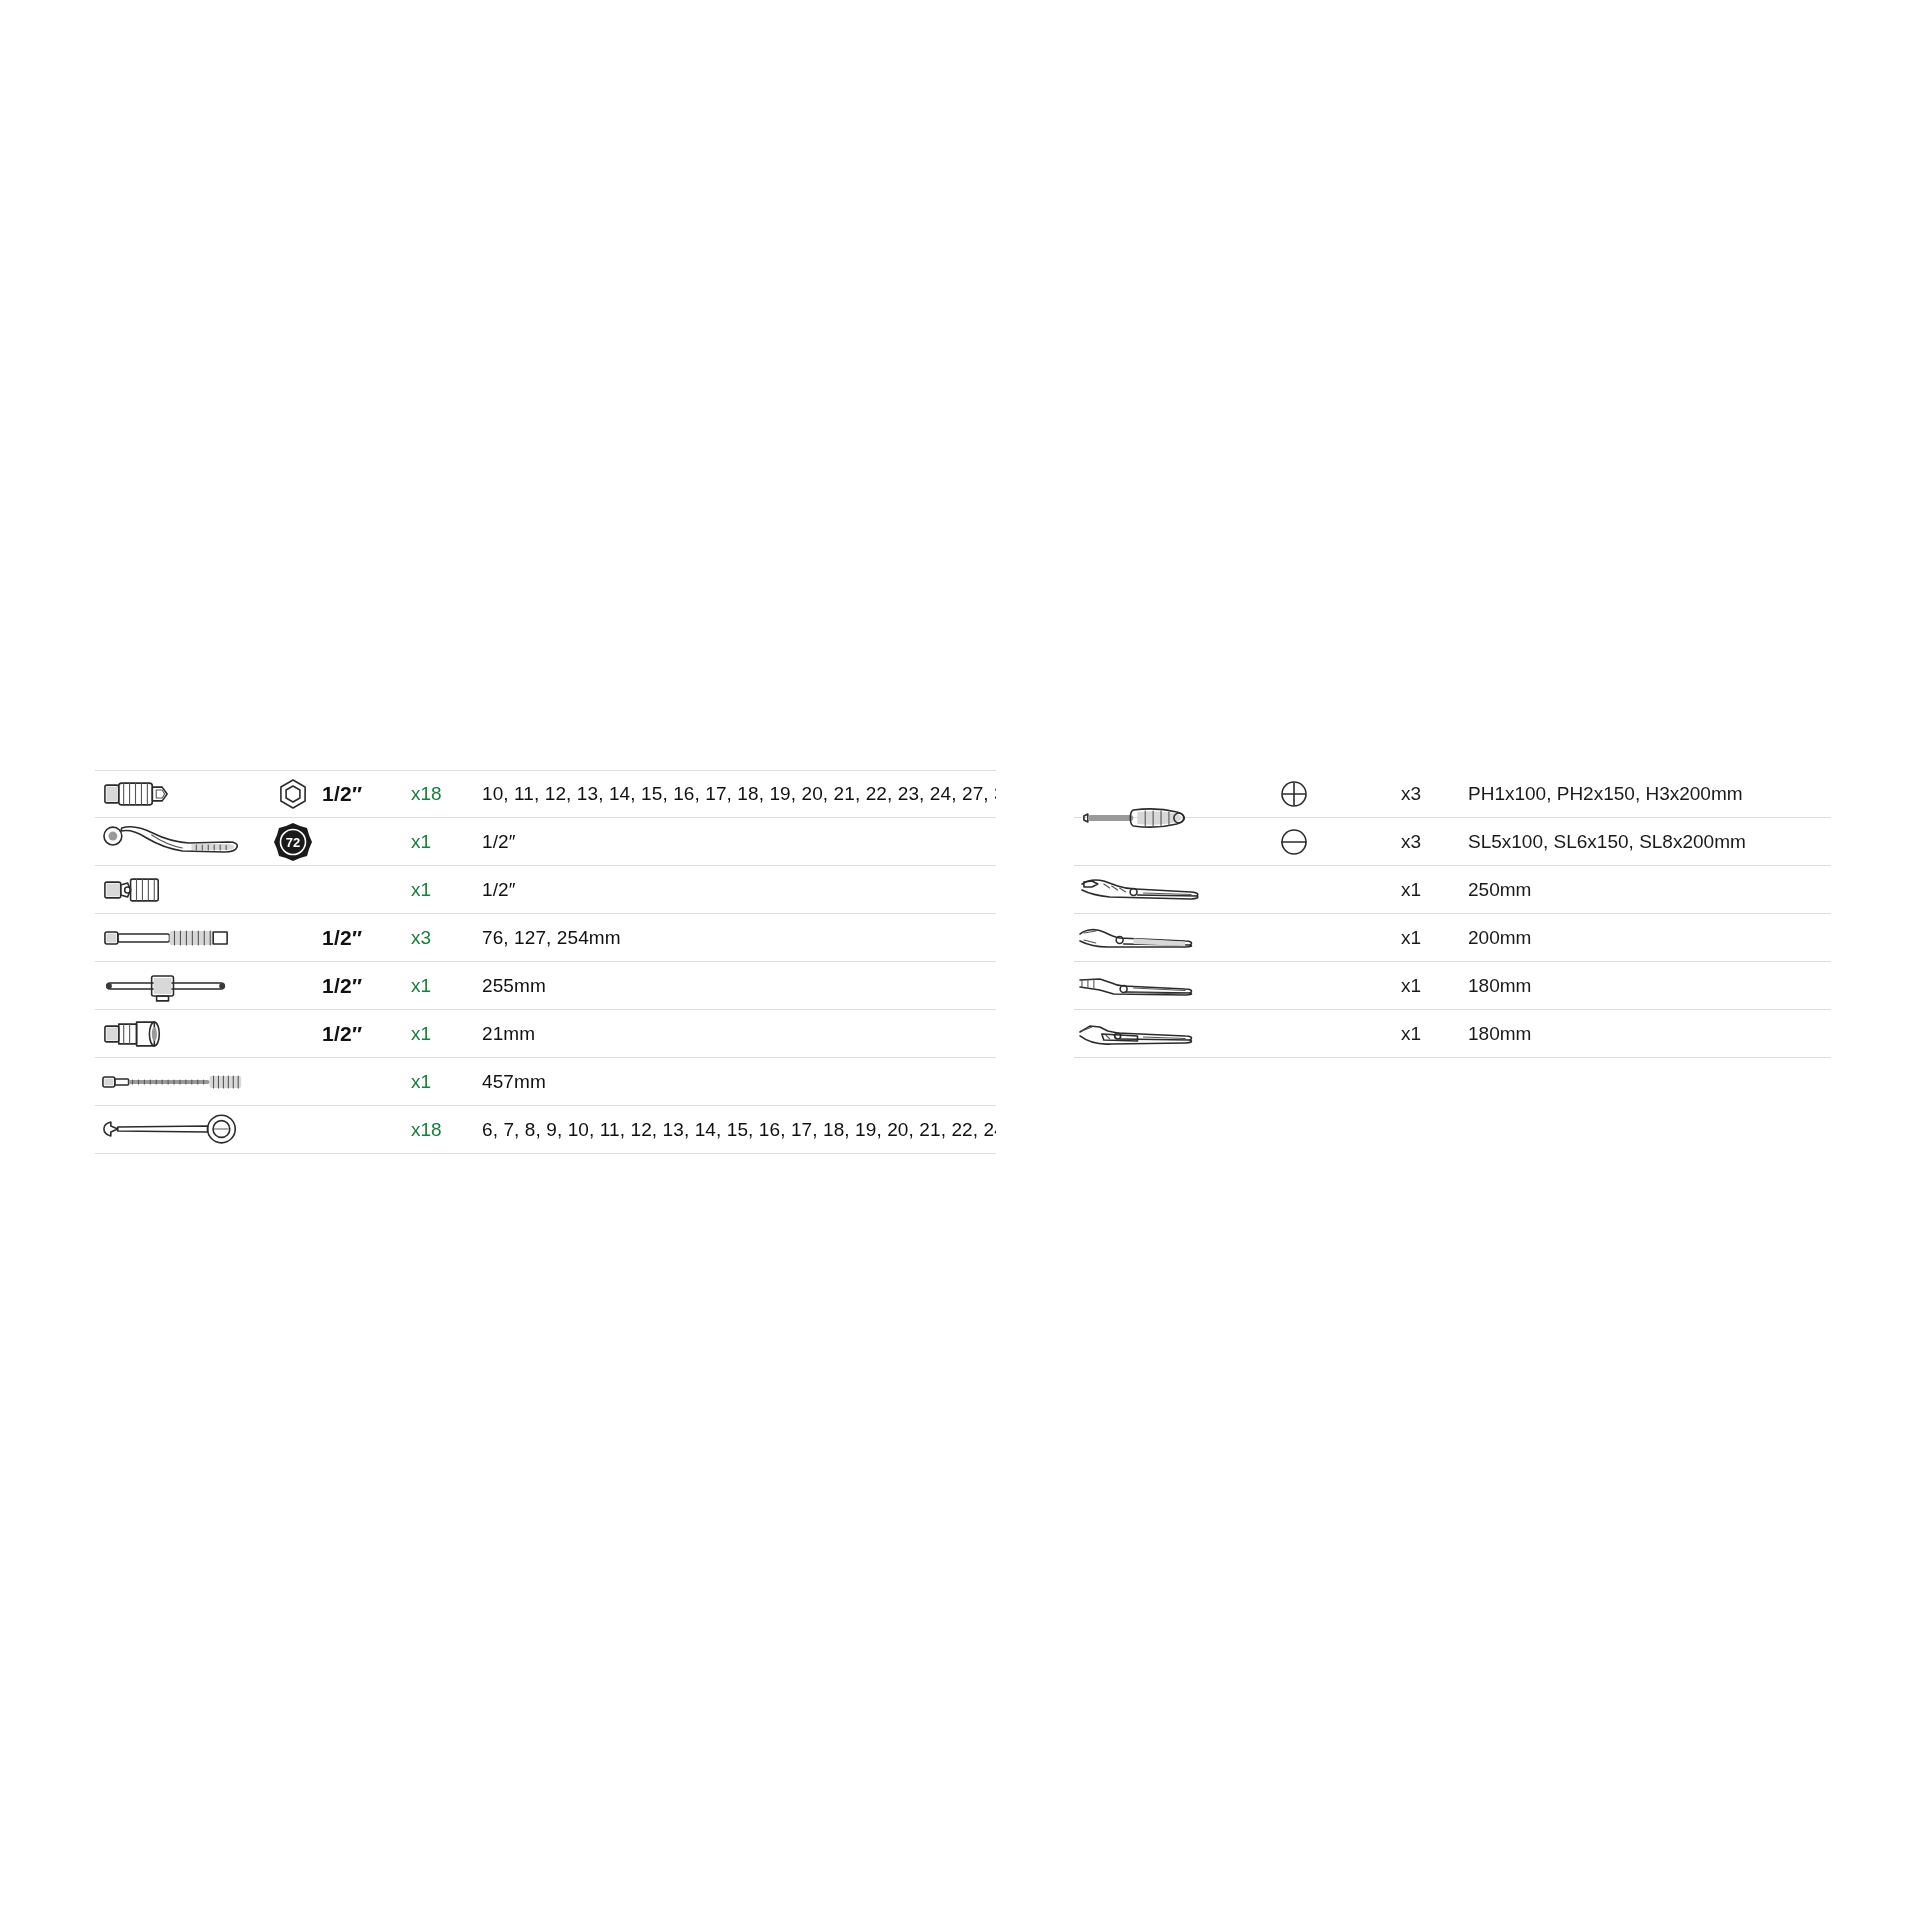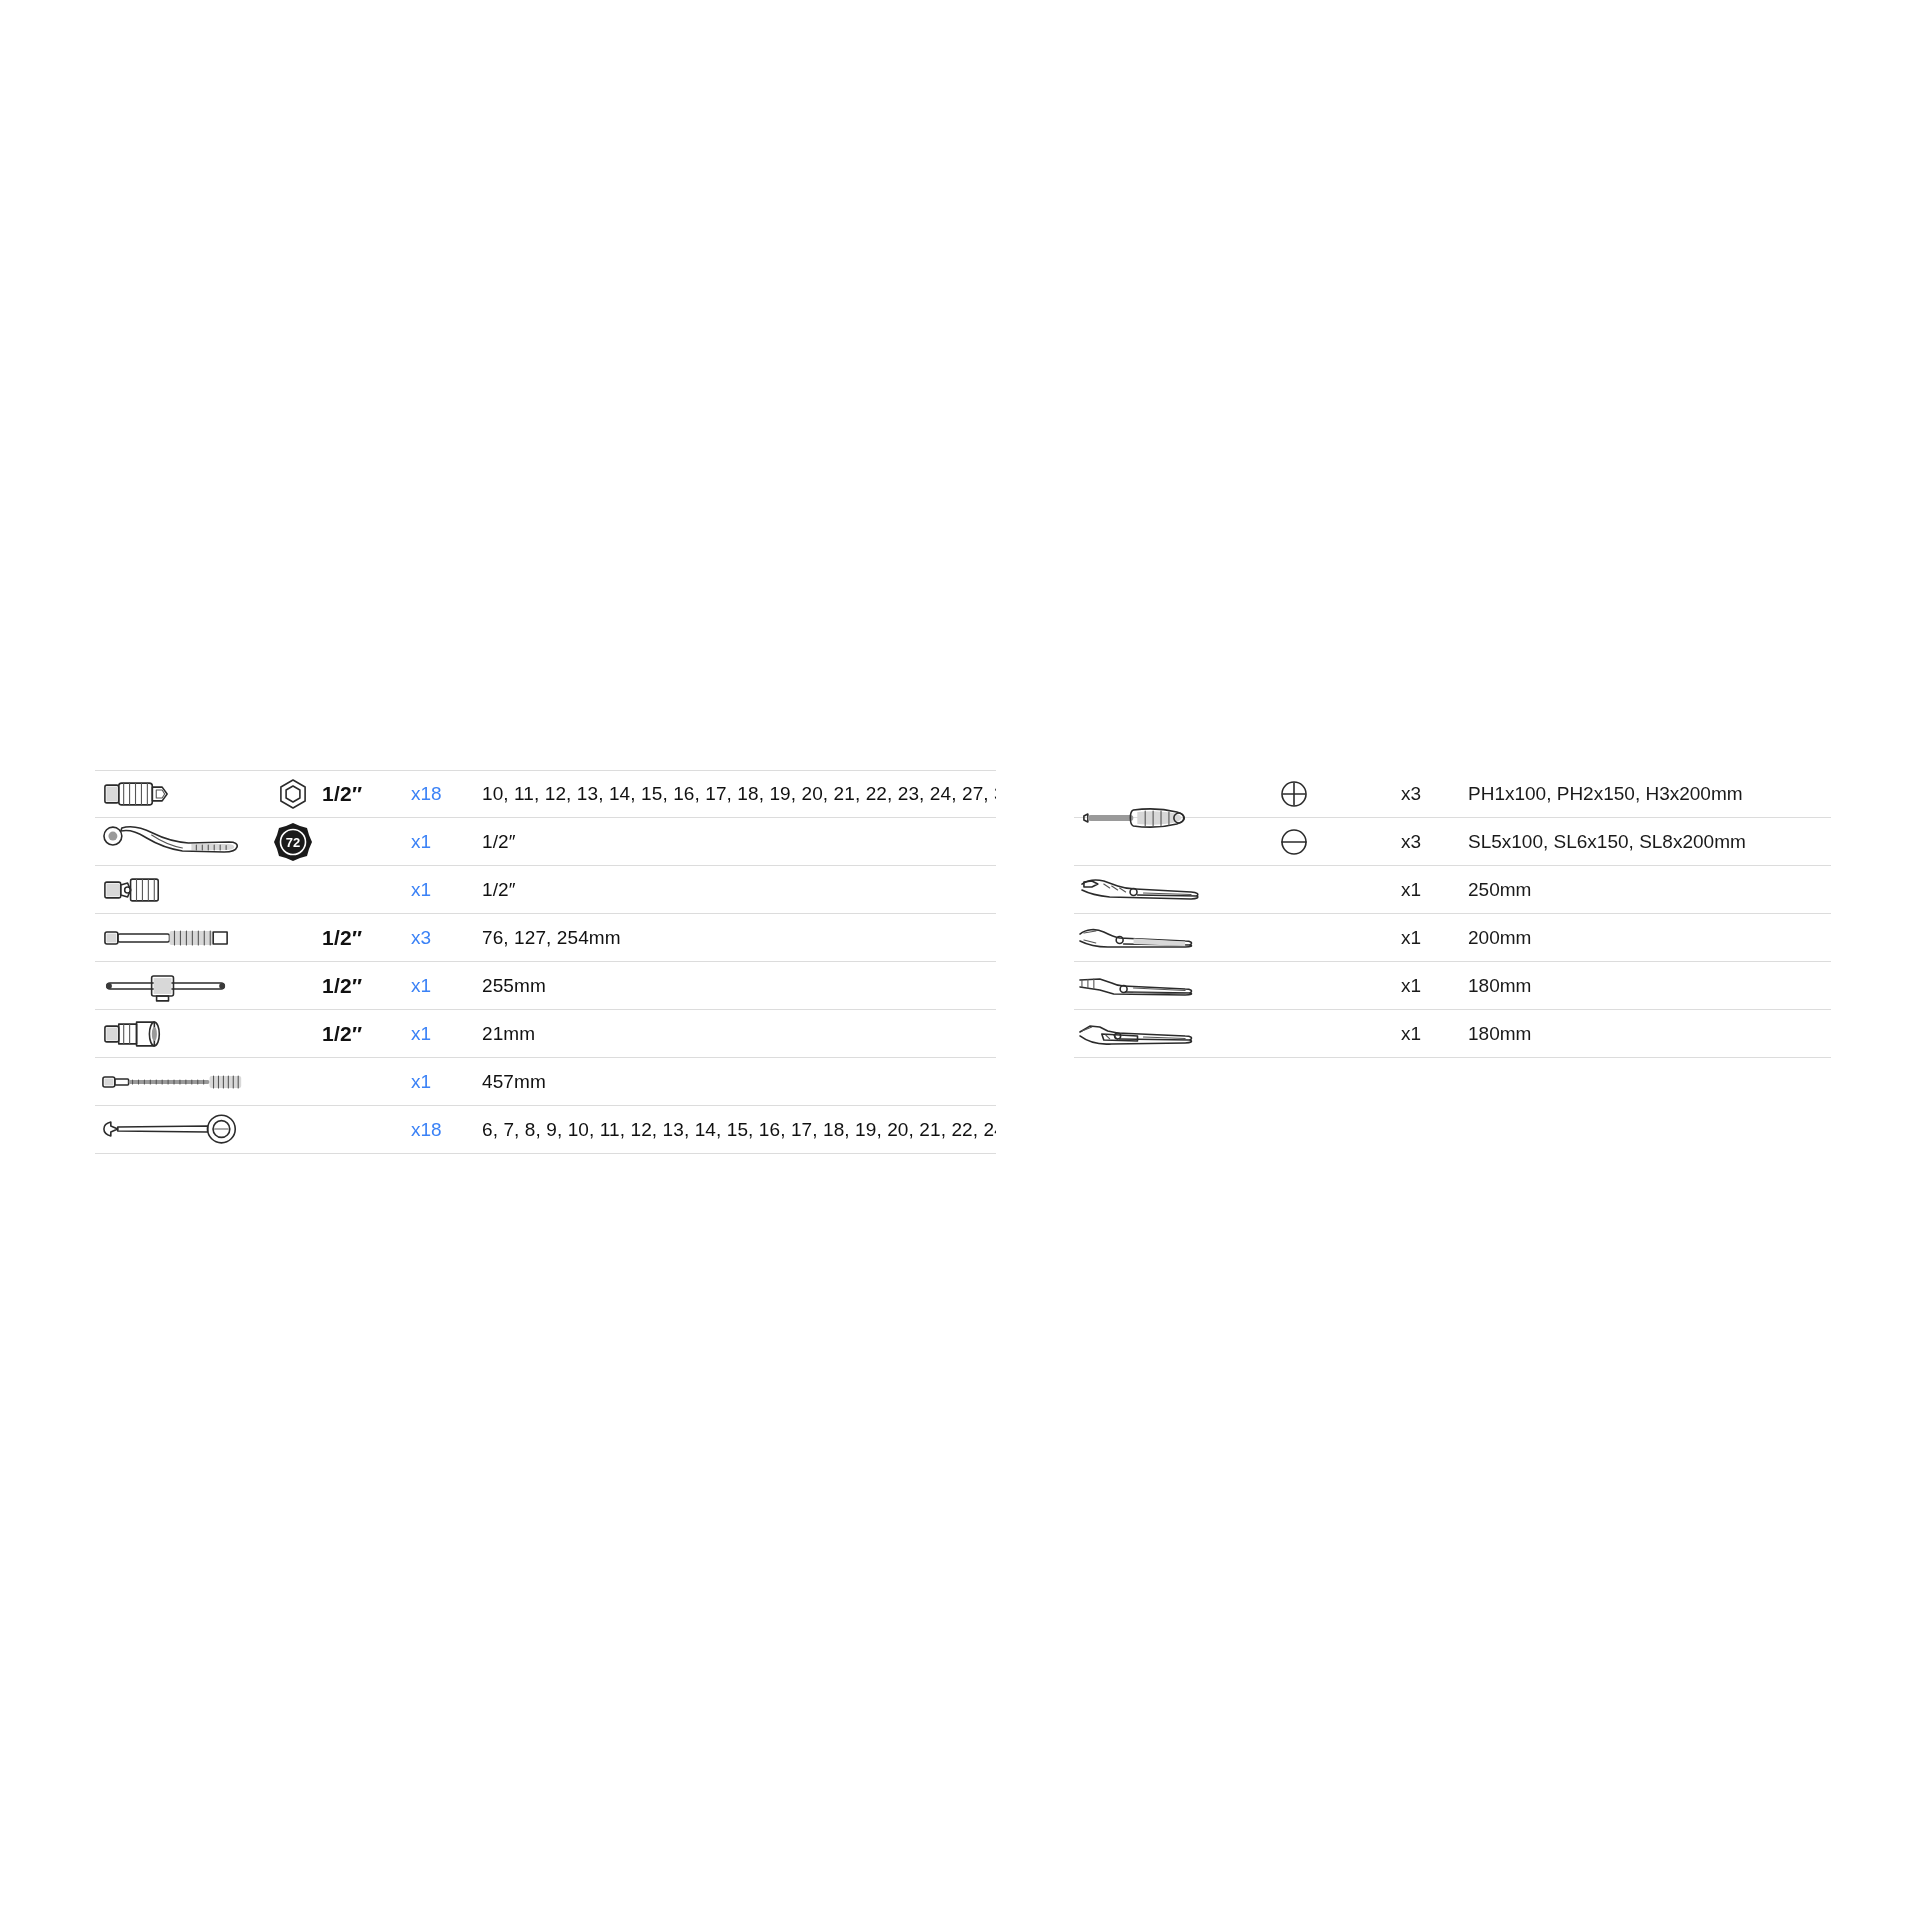"x18" .cell-qty { color: #3b82f6 -> #15803d }
